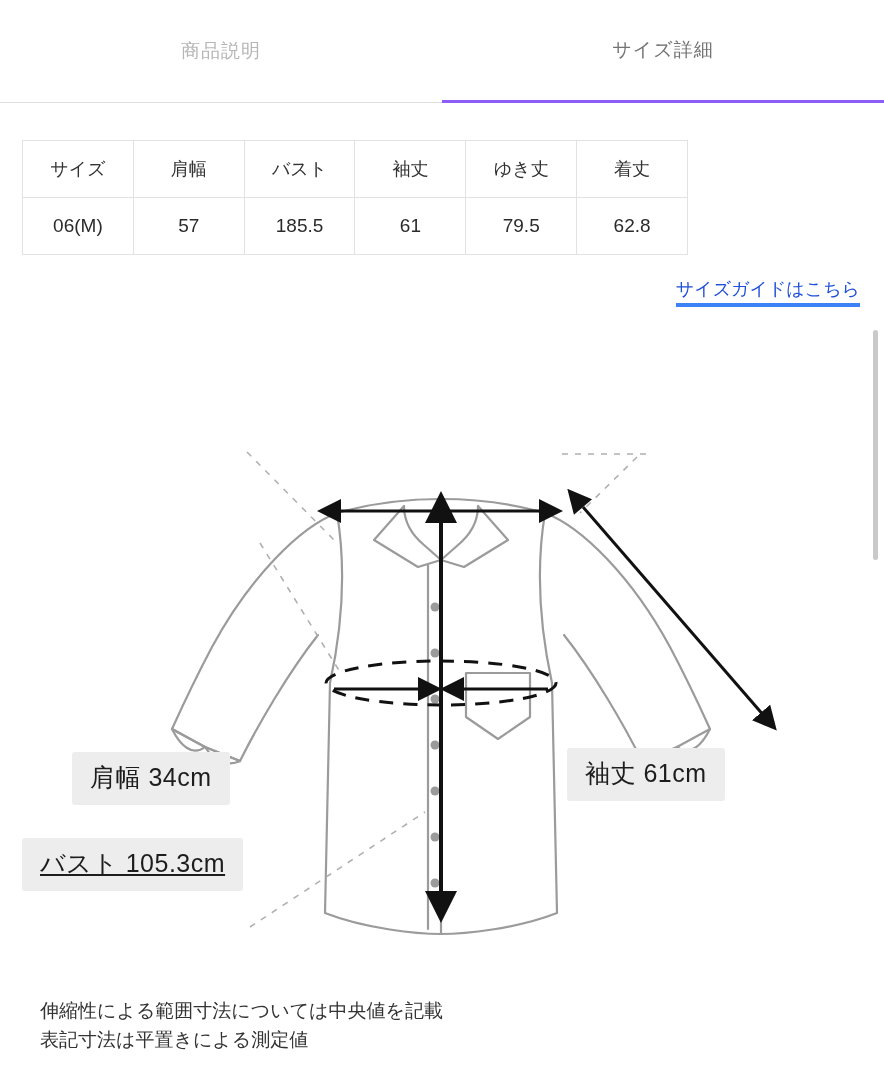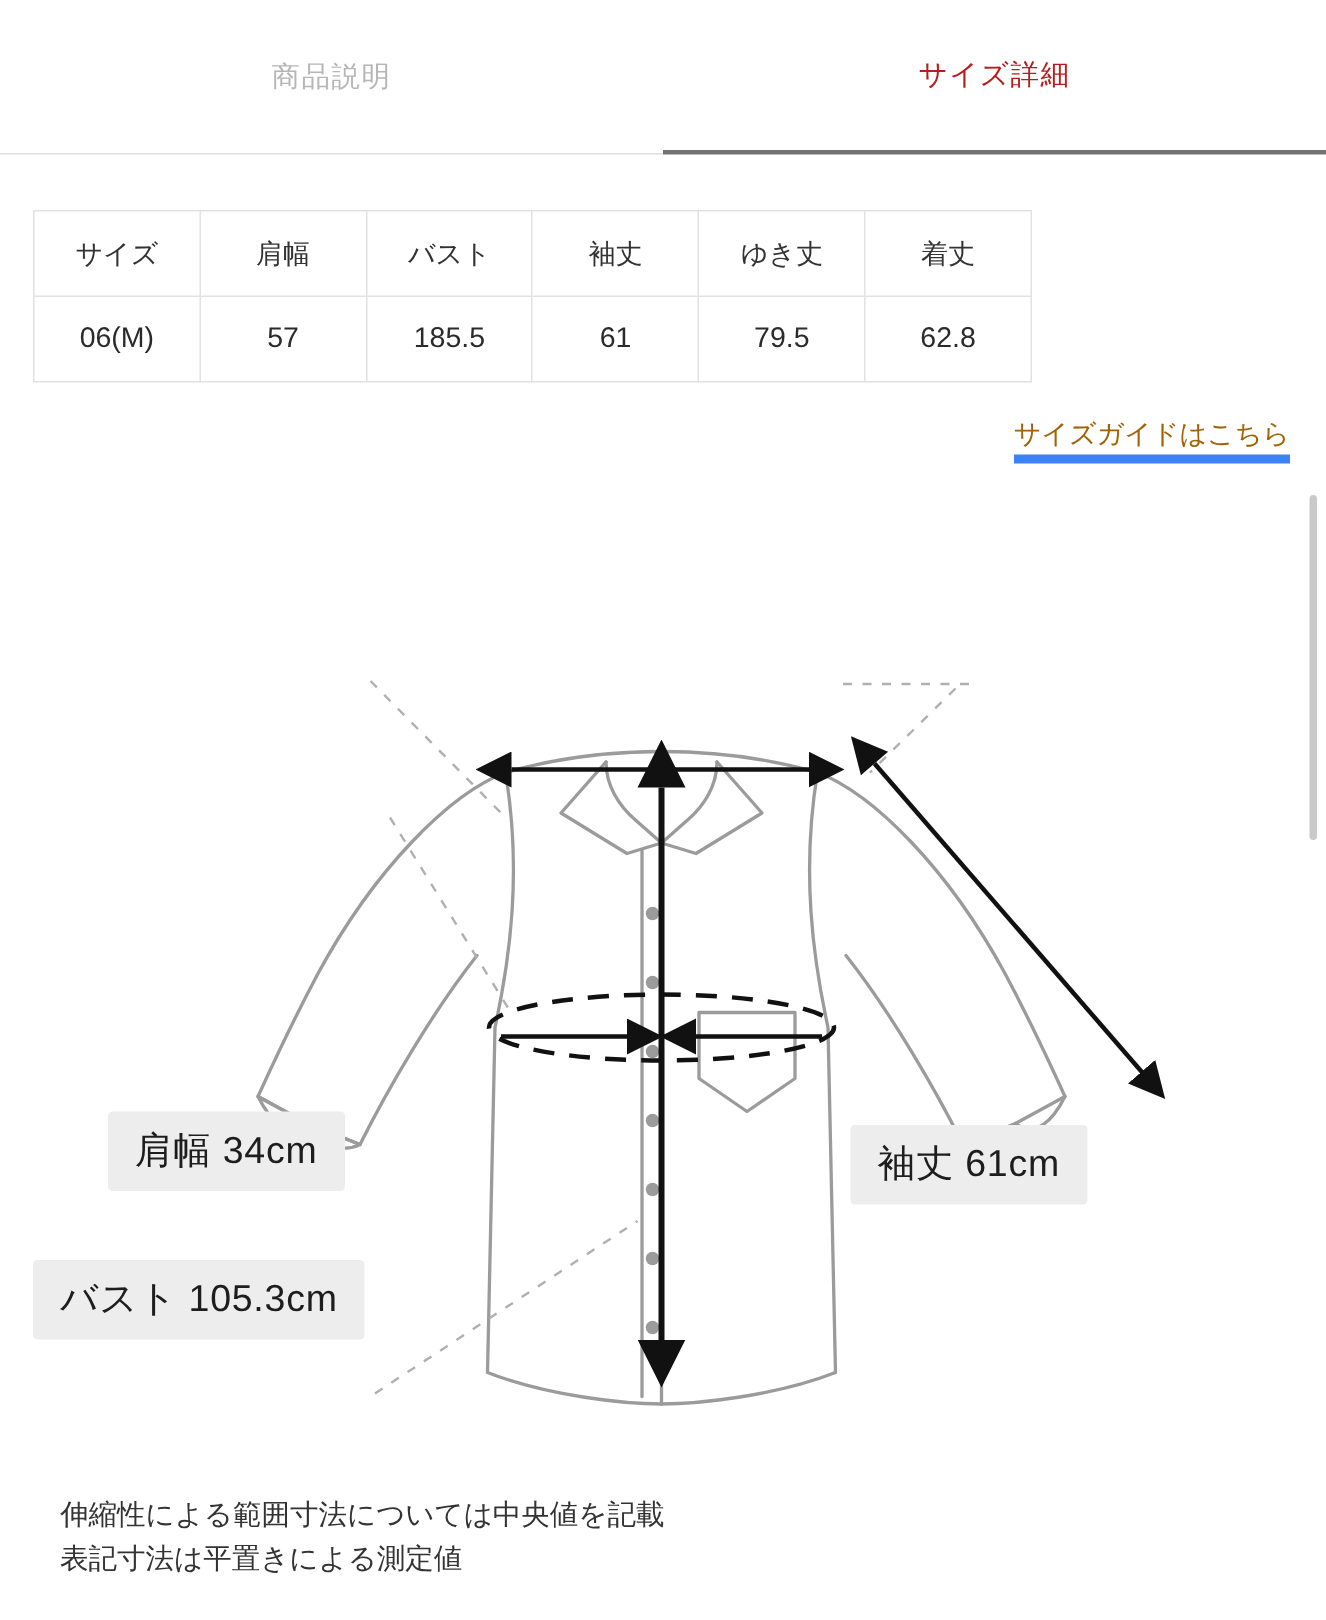"サイズ詳細" .tab.active { border-bottom: 3px solid #737373 -> 3px solid #8b5cf6; color: #b91c1c -> #737373 }
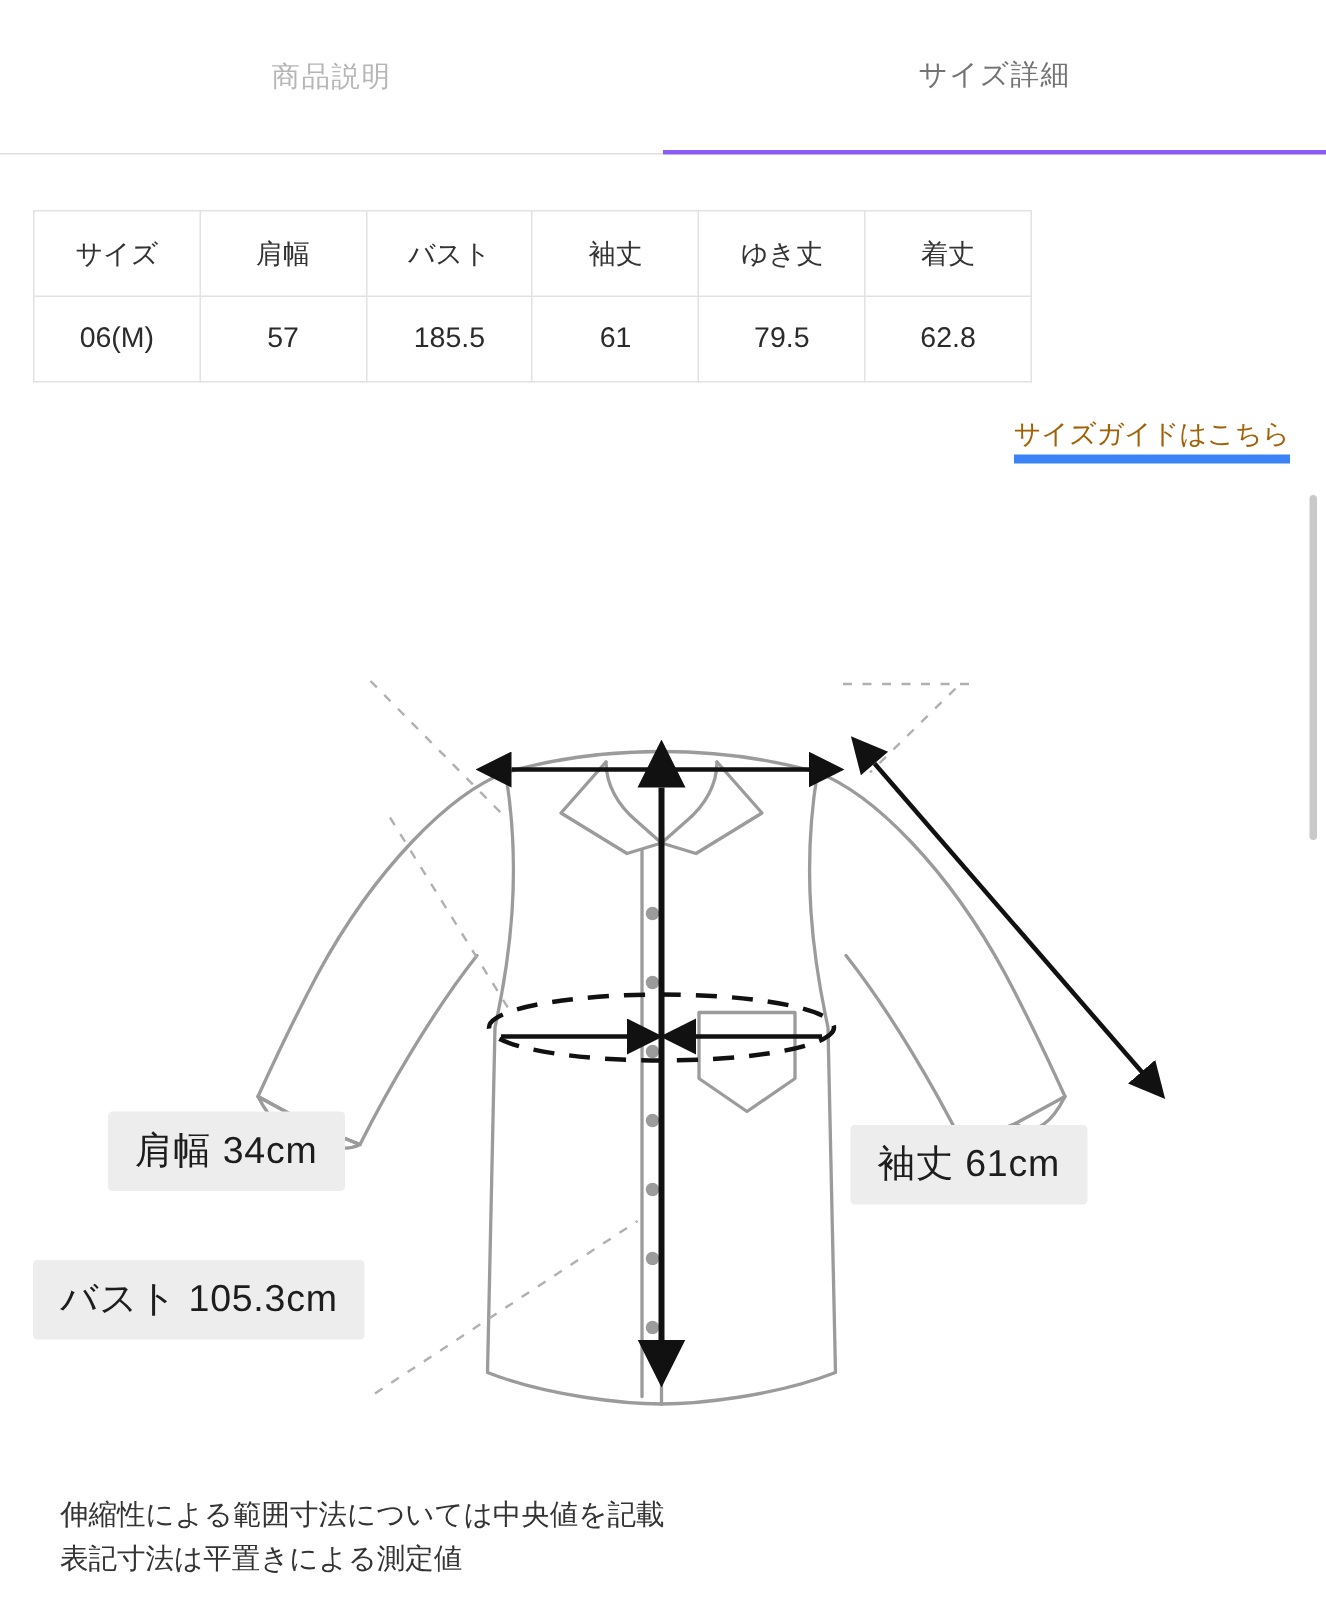"サイズガイドはこちら" .guide-link { border-bottom: 6px solid #3b82f6 -> 4px solid #3b82f6; color: #a16207 -> #1d4ed8 }
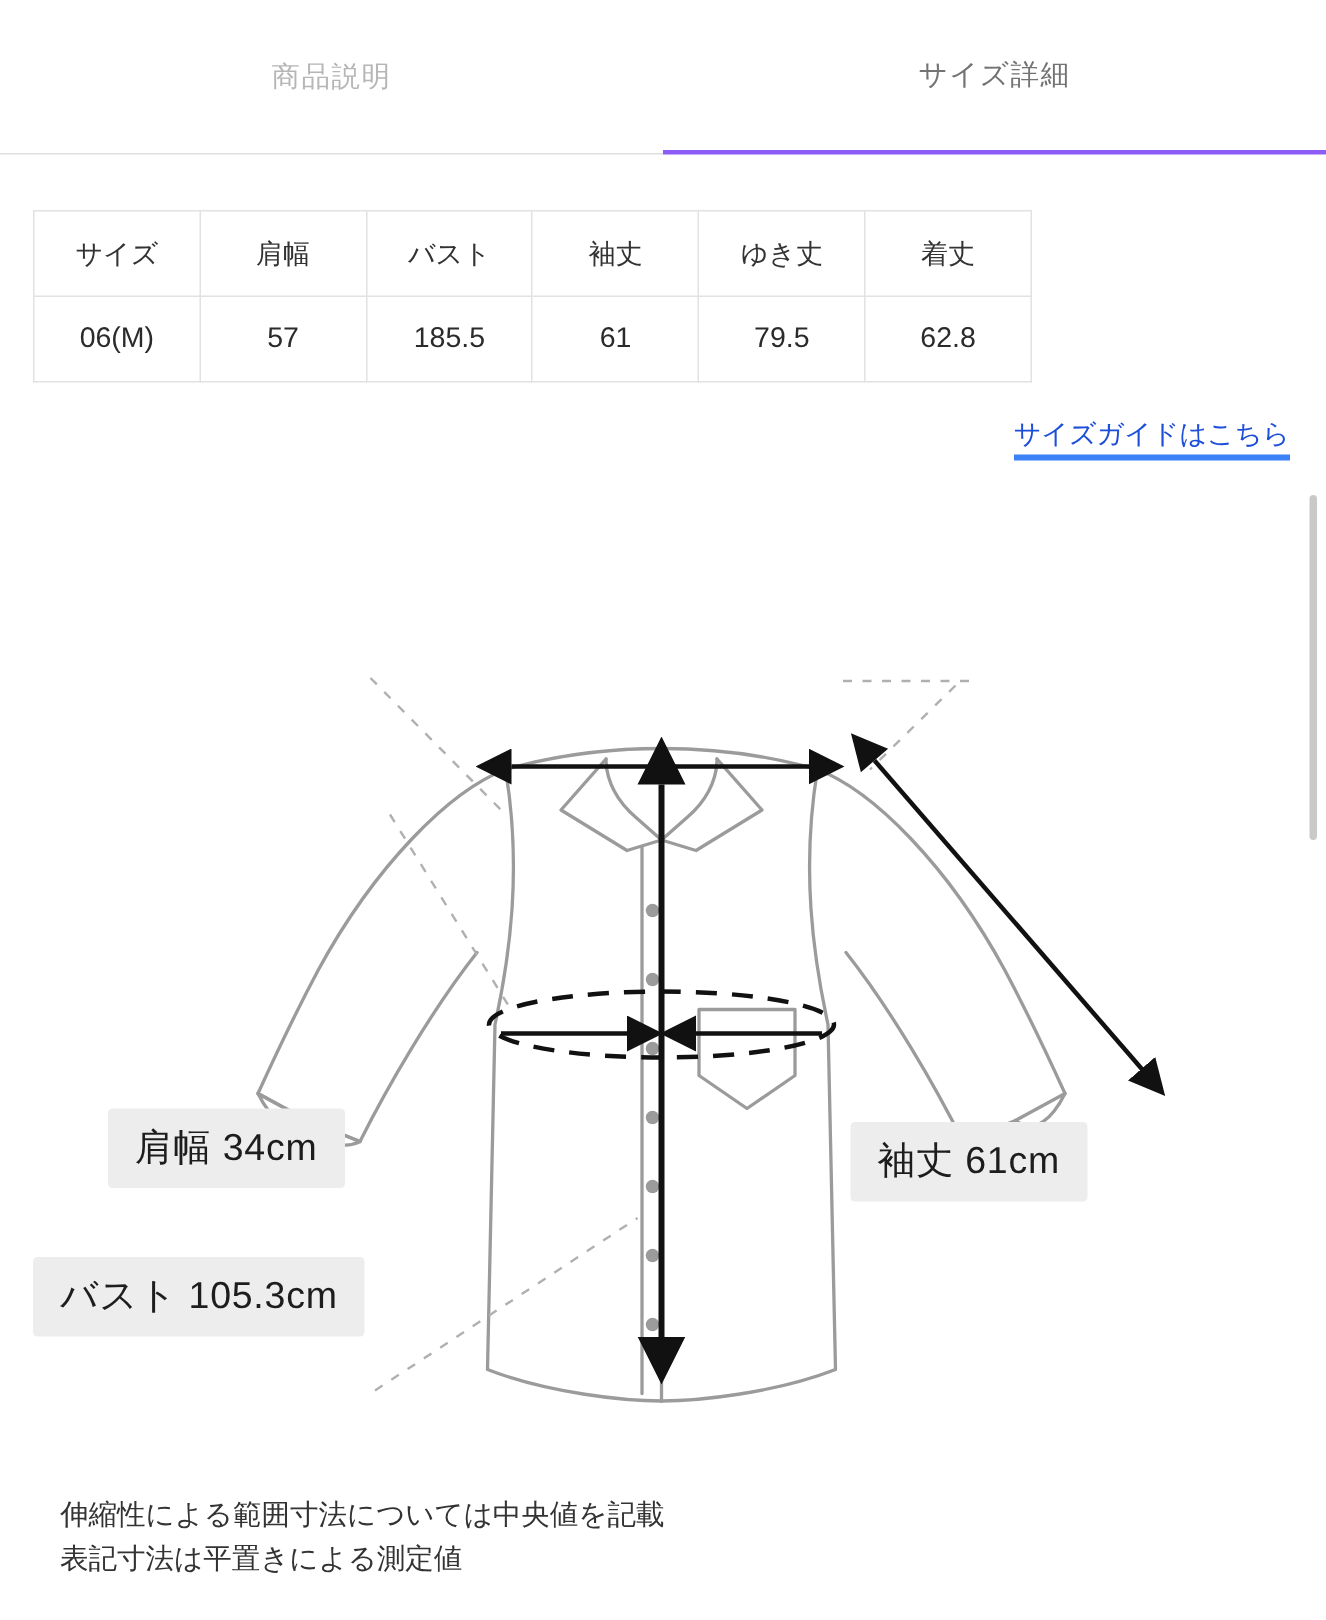"肩幅 34cm" #callout-shoulder { top: 422px -> 435px }
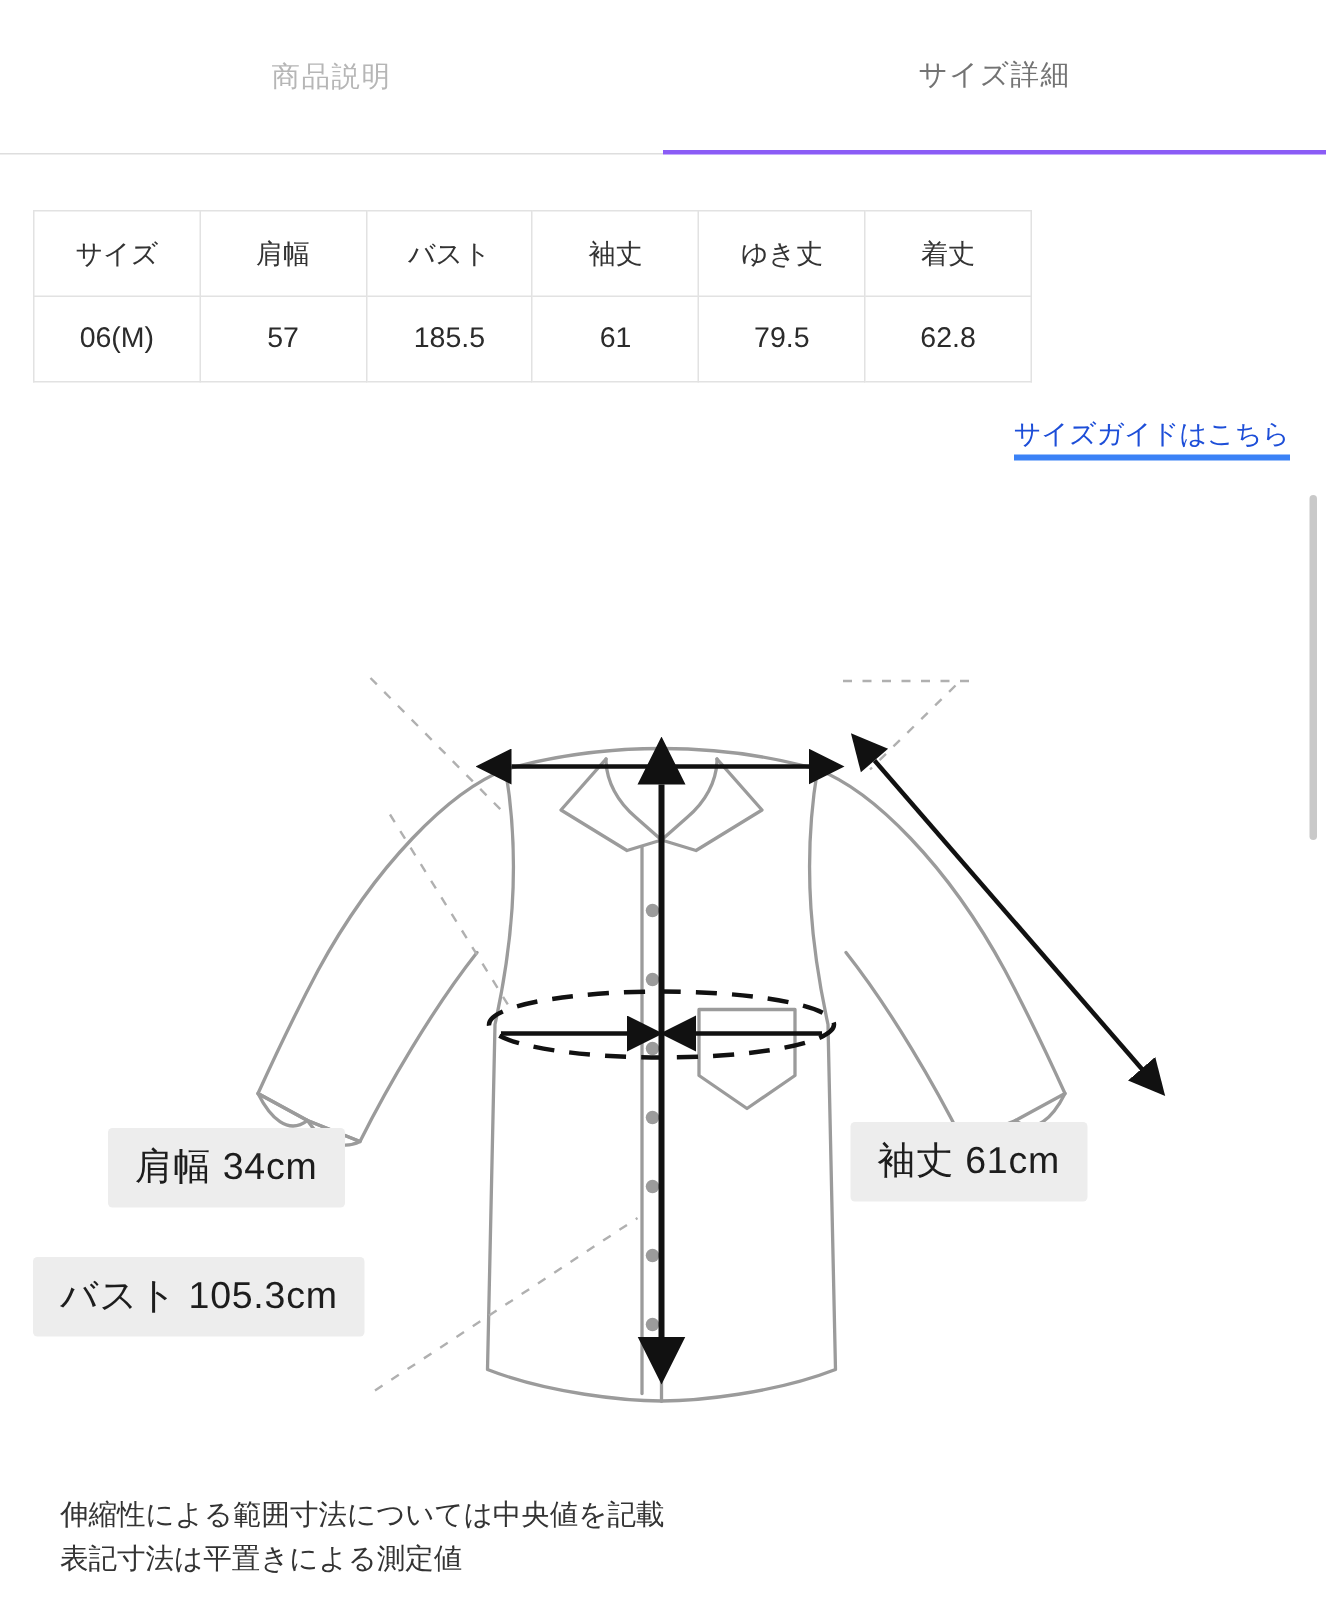"バスト 105.3cm" #callout-bust { text-decoration: none -> underline }
